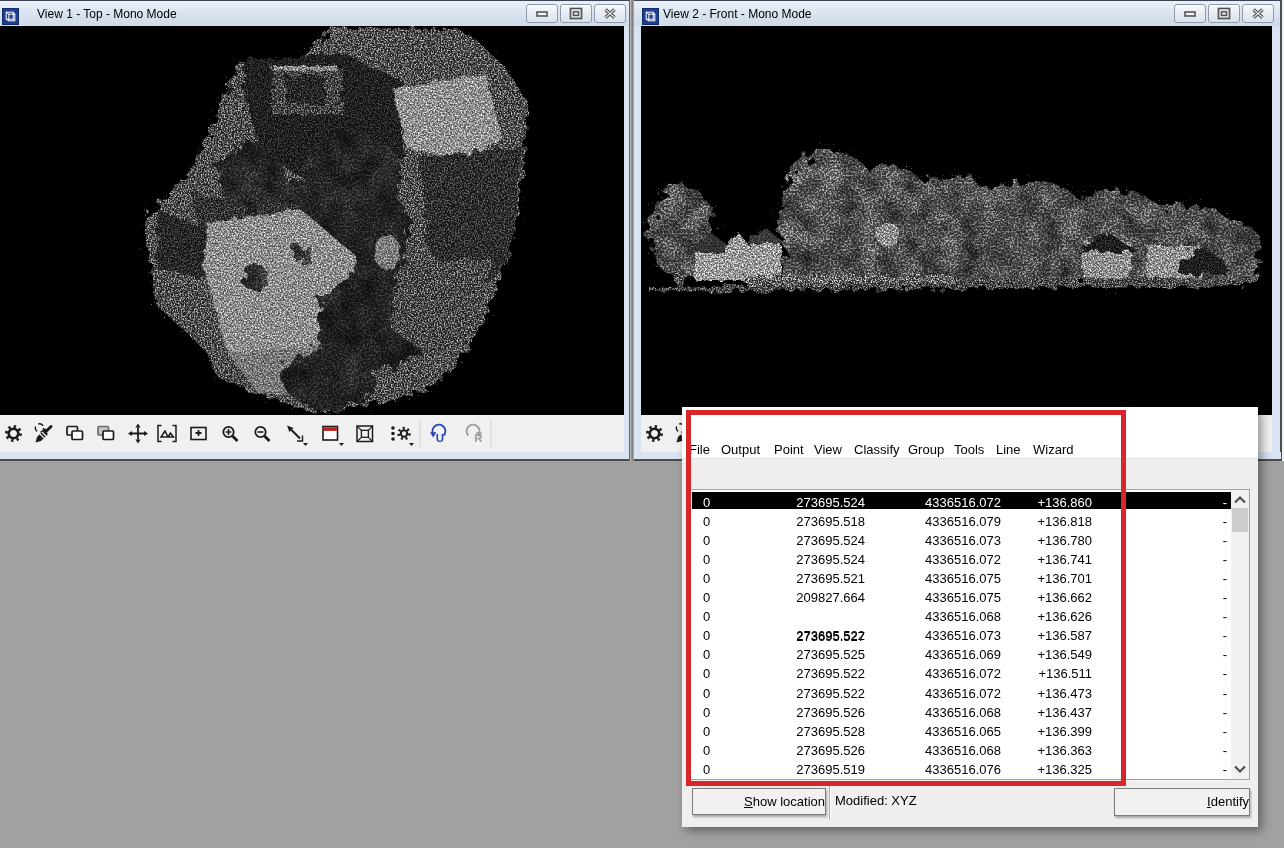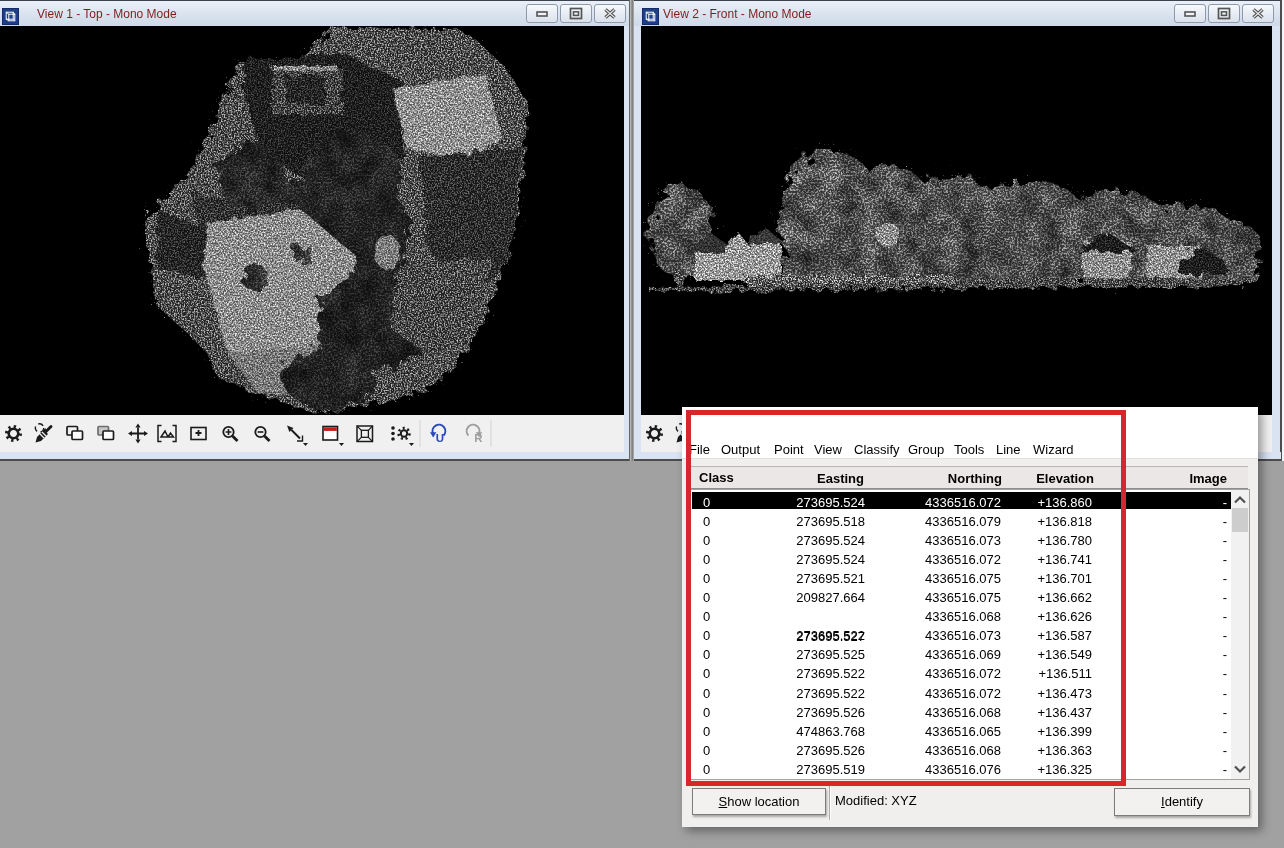"View 1 - Top -" .ttext { color: #7f1d1d -> #000000 }
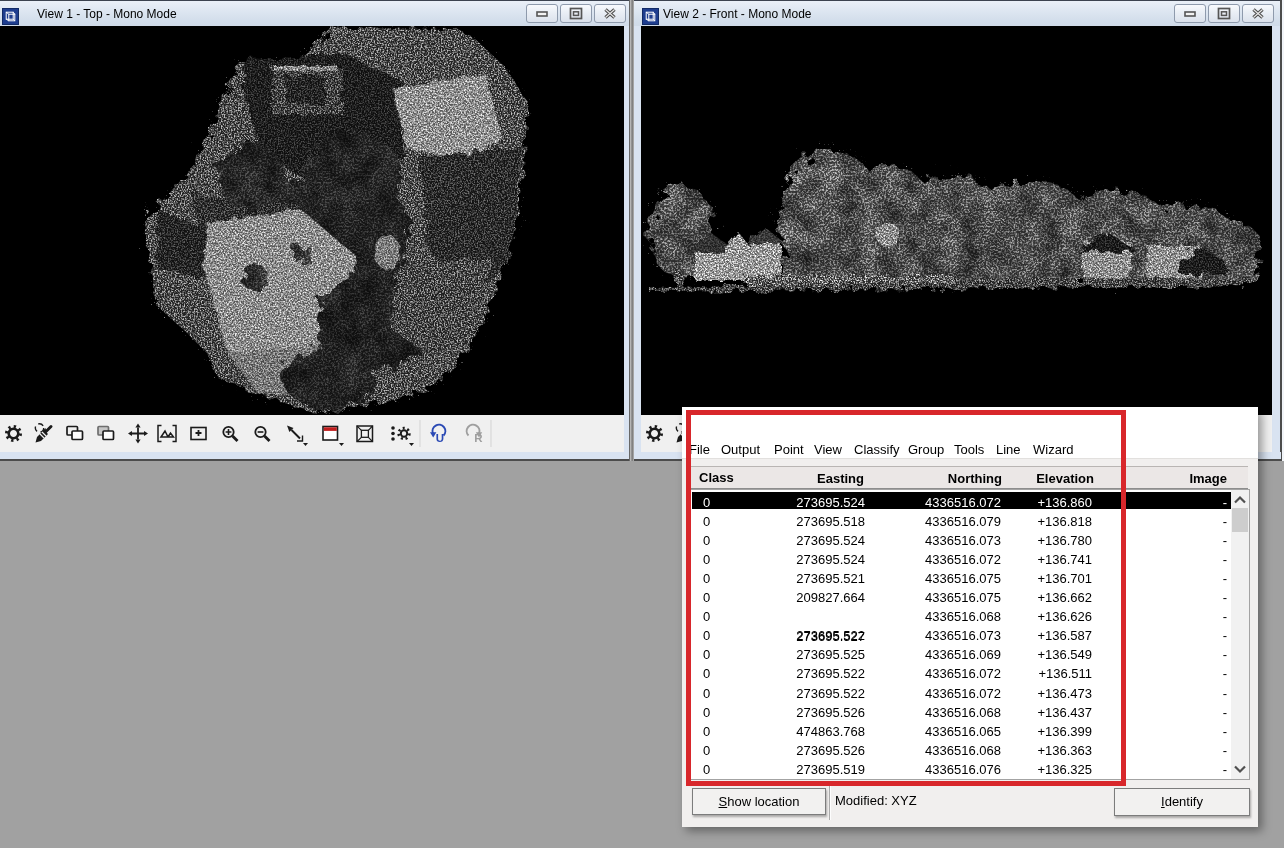"Class" div.abs { html: <div> <span>Class</span> <span>Easting</span> <span>Northing</span> <span>Elevation</span> <span>Image</span> </div> -> none }
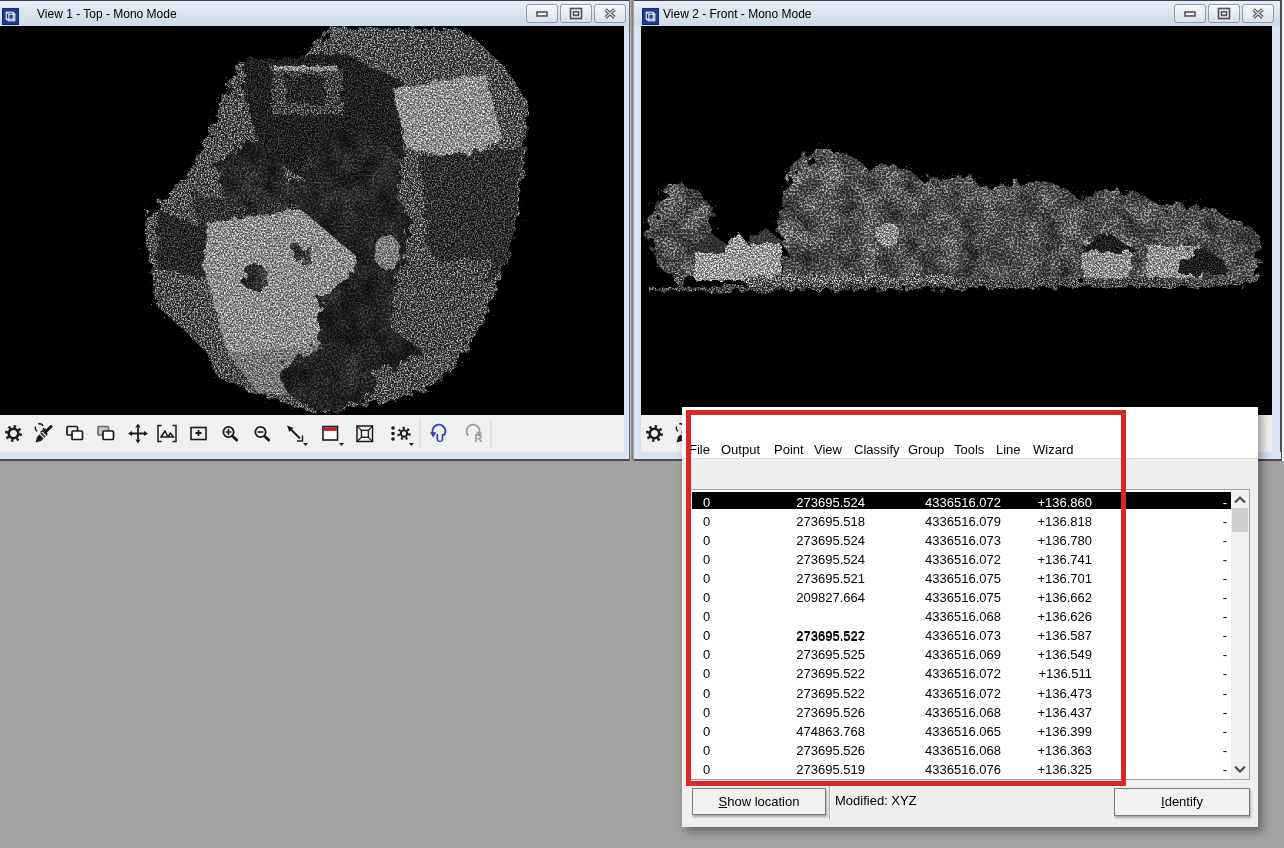"474863.768" span.abs { text: 474863.768 -> 273695.528 }
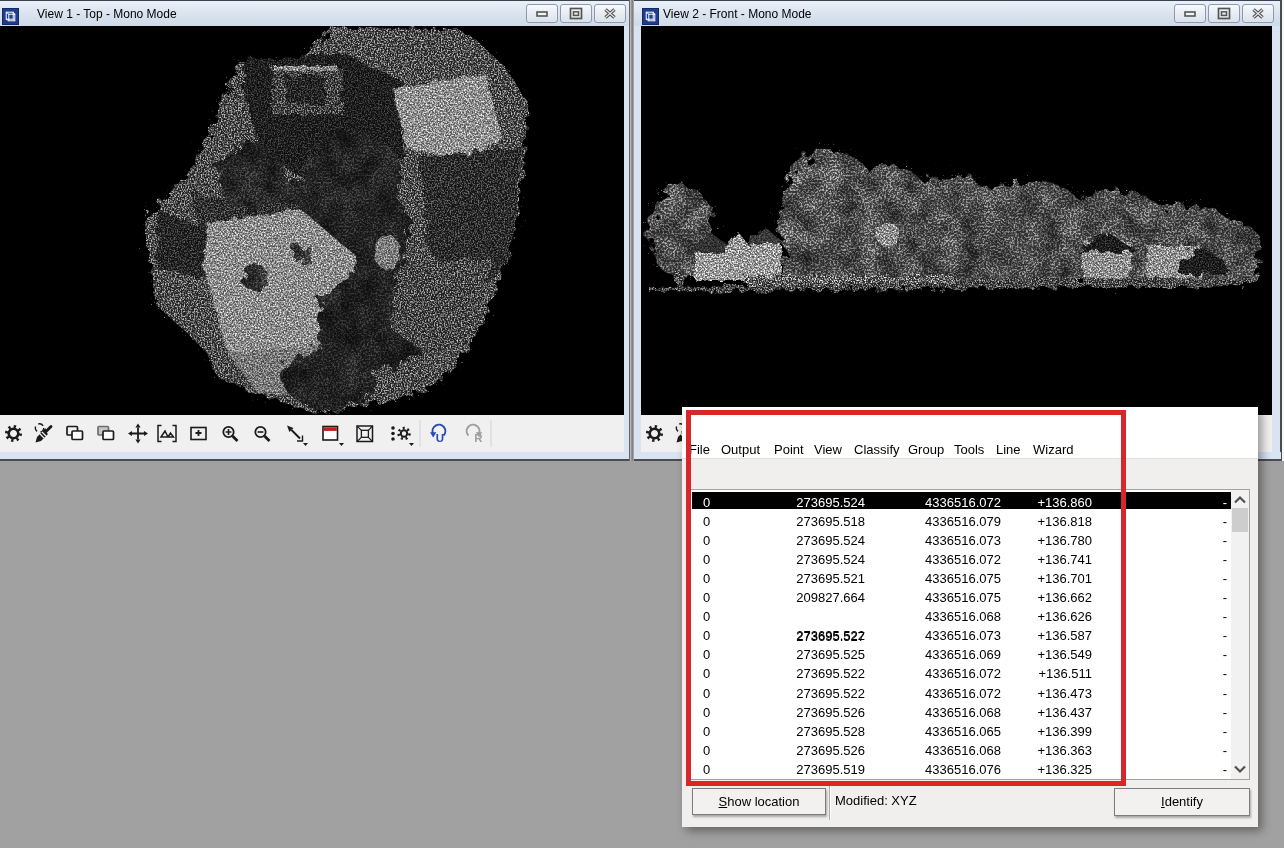"Show location" .wbtn { text-align: center -> right }
